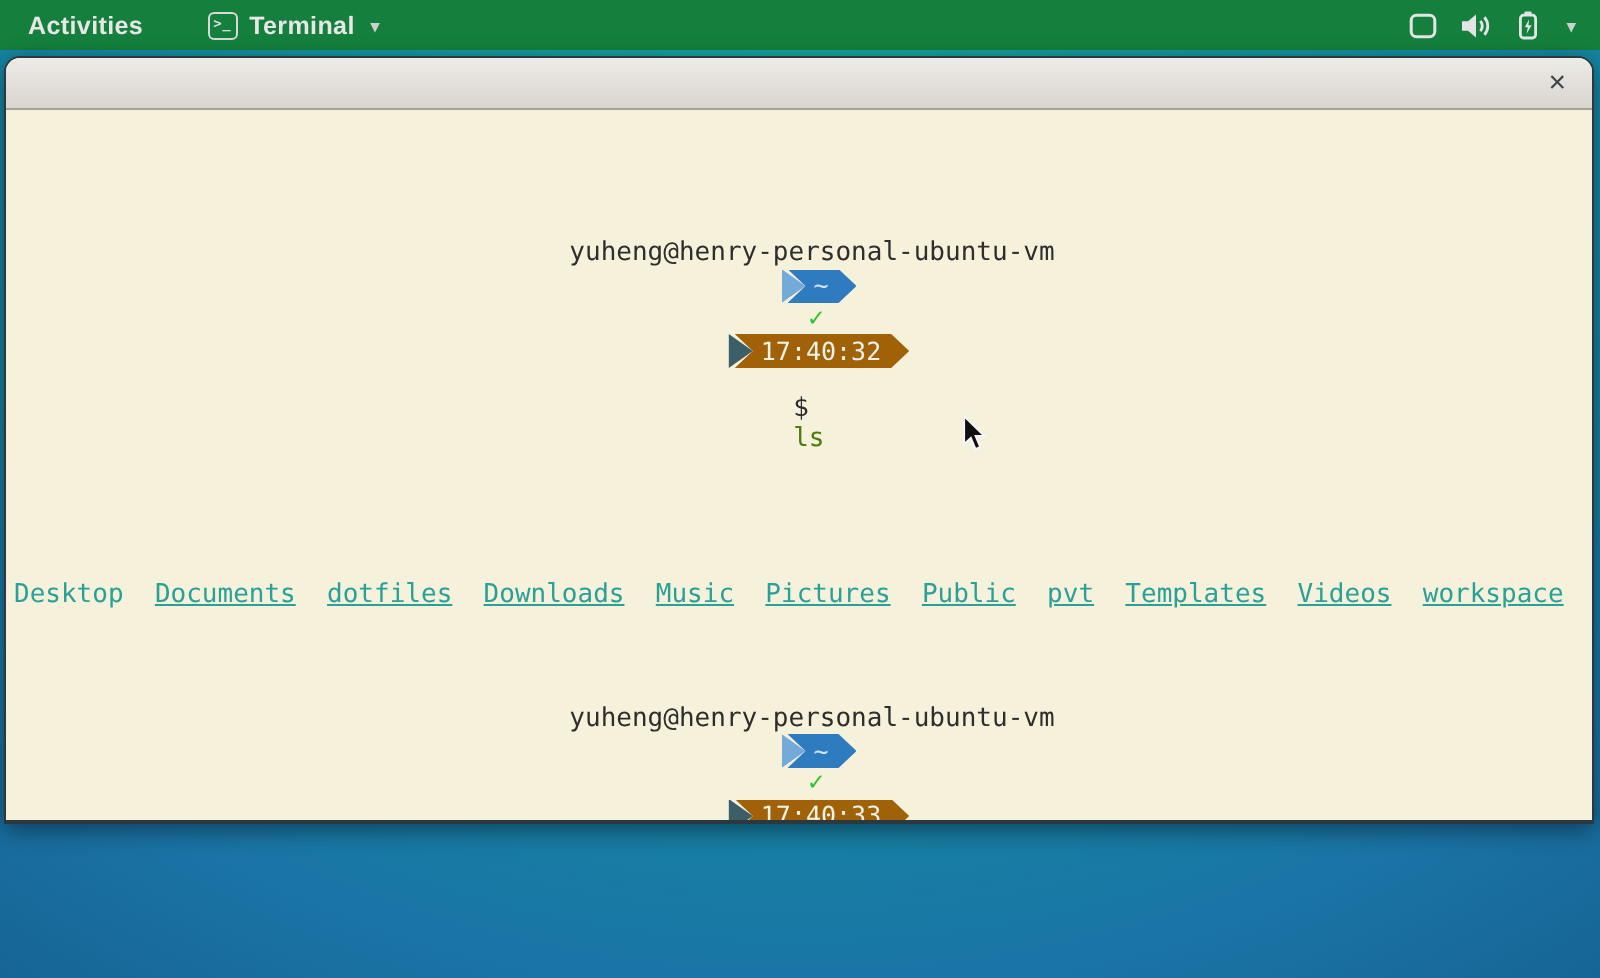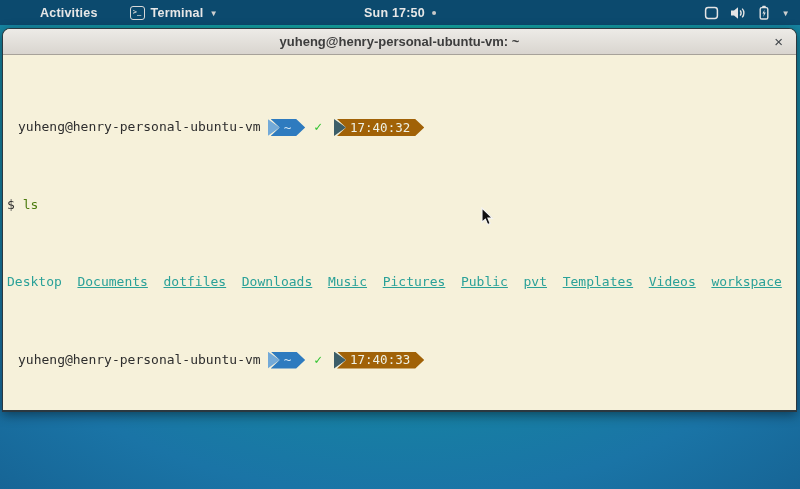"Activities" .topbar { background: #0c4a6e -> #15803d; padding-left: 26px -> none }
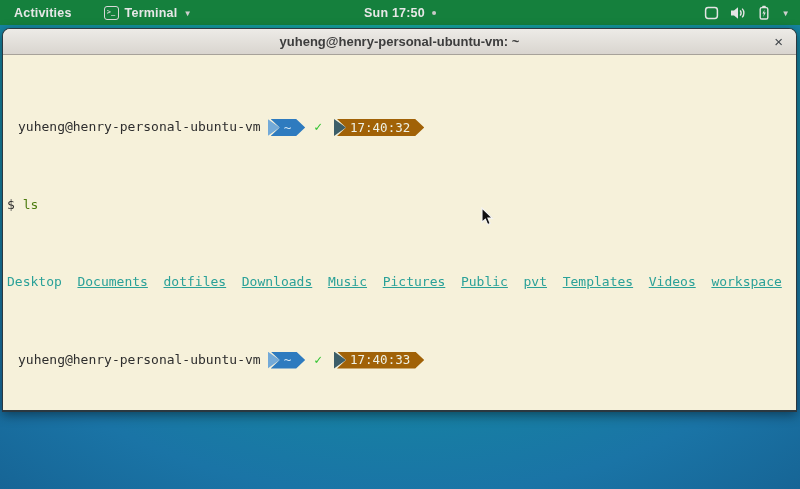"Sun 17:50" div.clock-area { html: <div> <span>Sun 17:50</span> <span></span> </div> -> none }
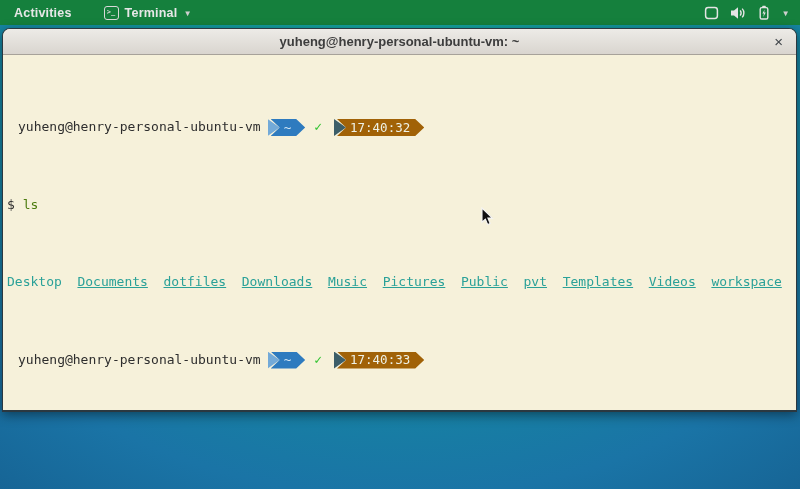"yuheng@henry-personal-ubuntu-vm: ~" span { html: <span>yuheng@henry-personal-ubuntu-vm: ~</span> -> none }
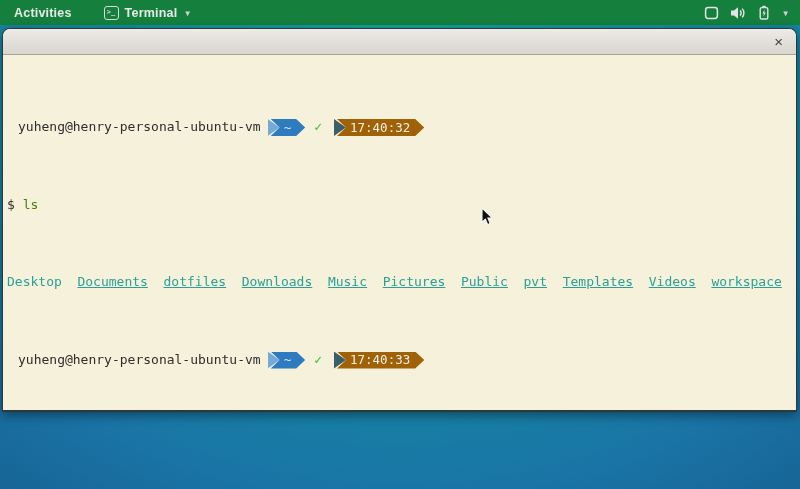"yuheng@henry-personal-ubuntu-vm" .t-line { align-items: none -> center; flex-direction: none -> column }
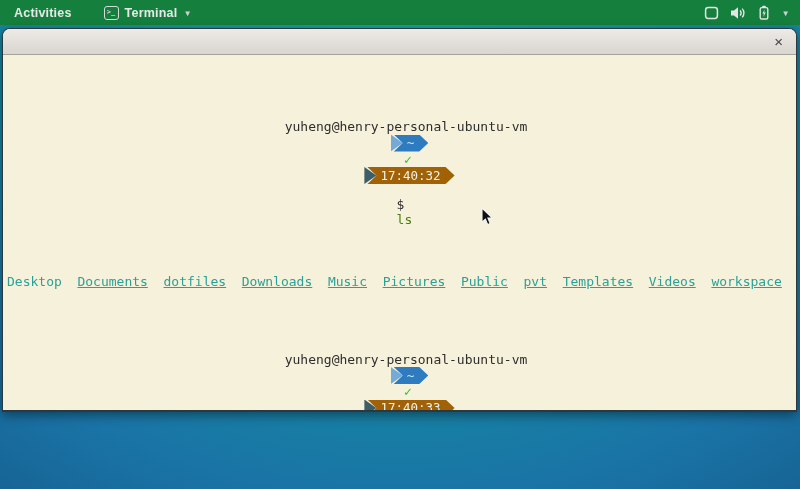"Desktop" .dir-item { margin-top: none -> 16px }
